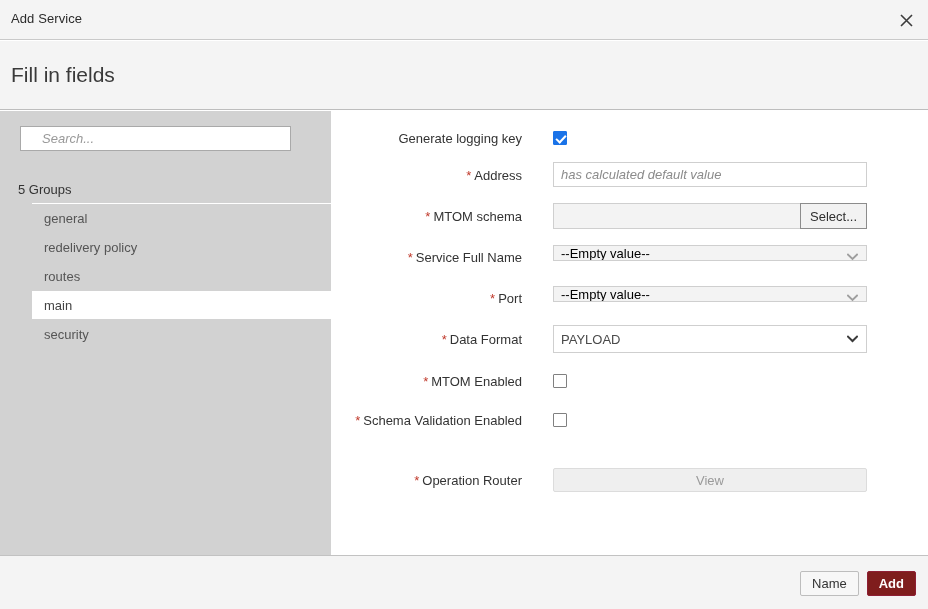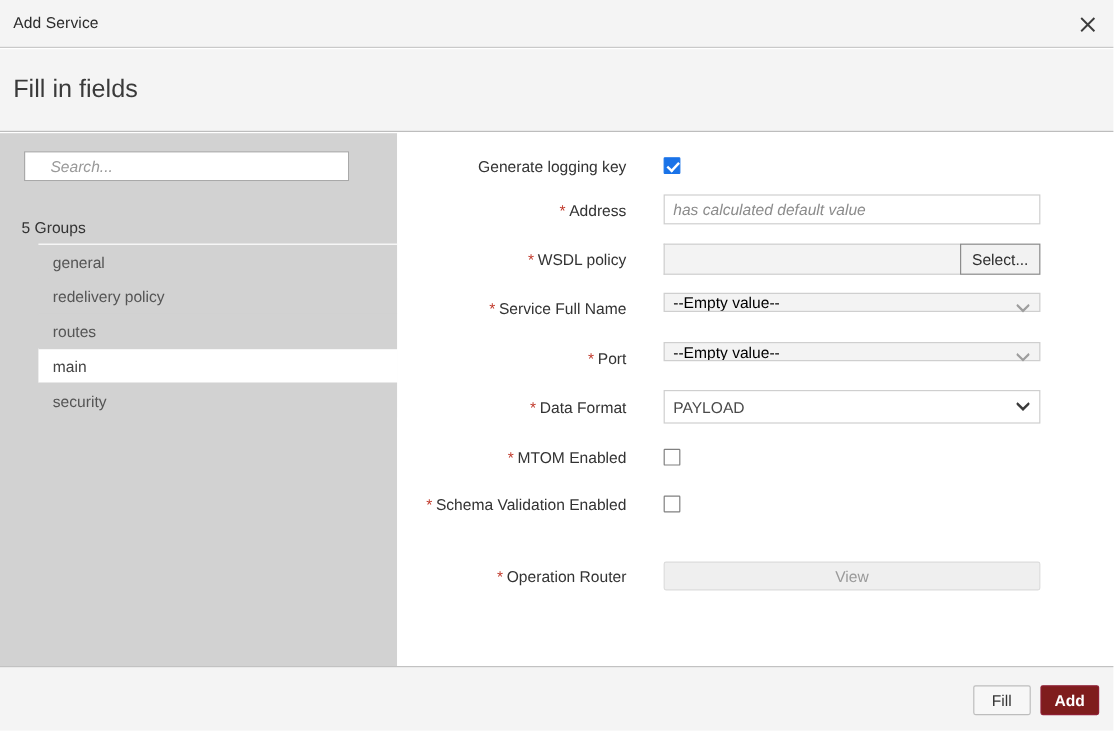"WSDL policy" span { text: WSDL policy -> MTOM schema }
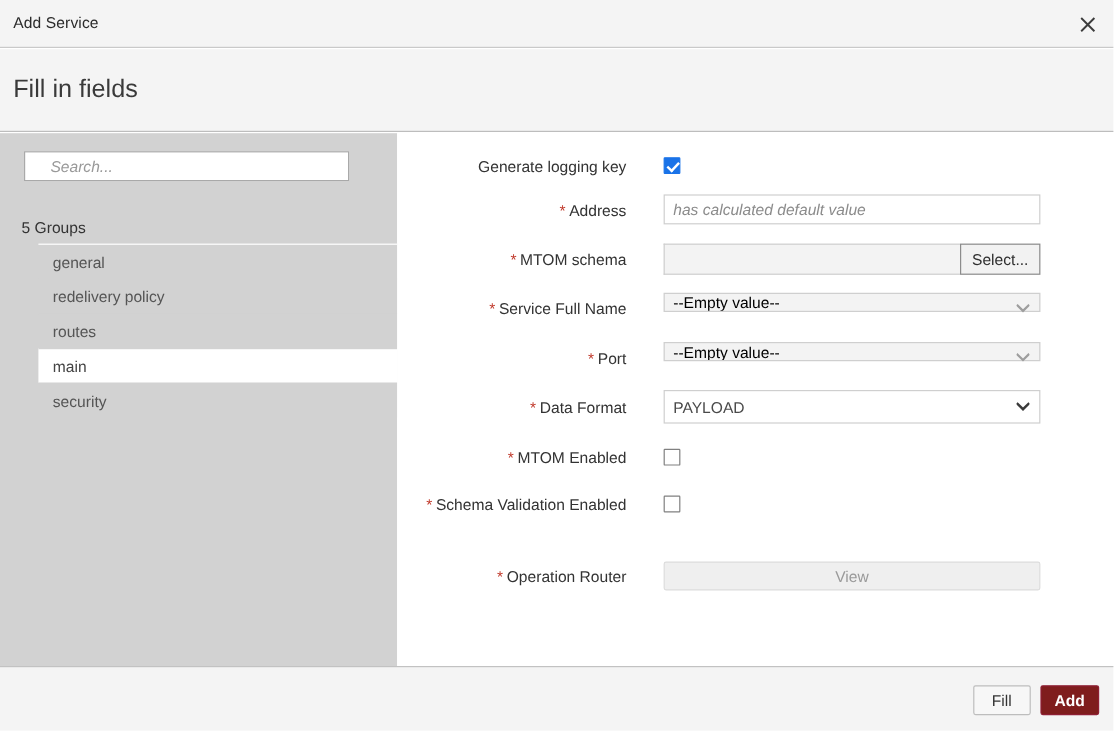"Fill" button.btn-back { text: Fill -> Name }
